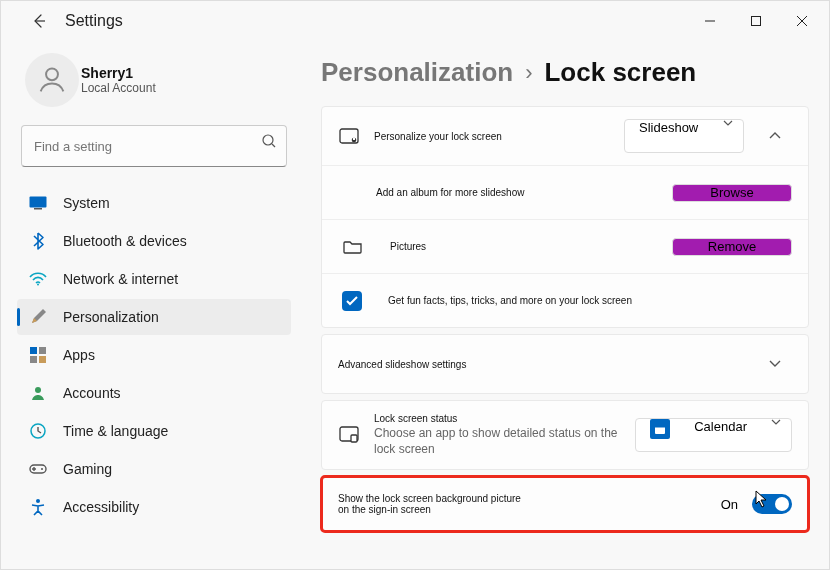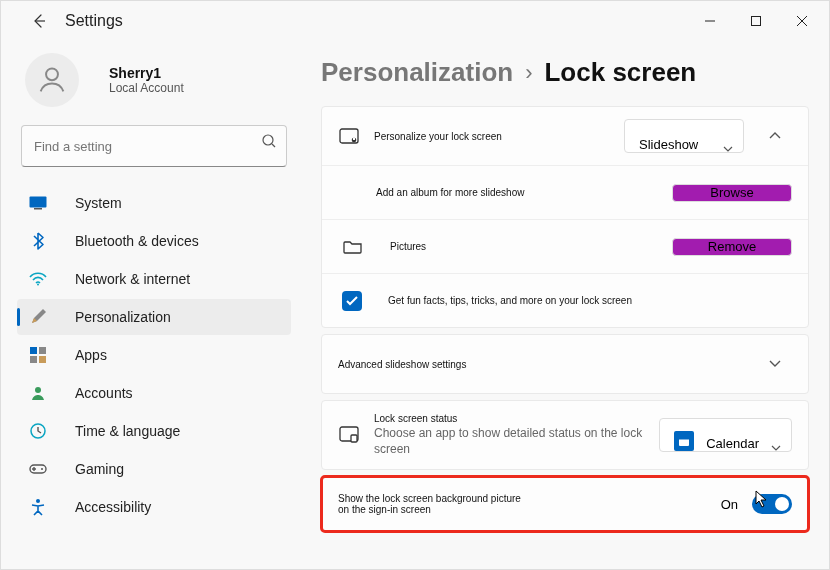"Sherry1" .profile { gap: 30px -> 2px }
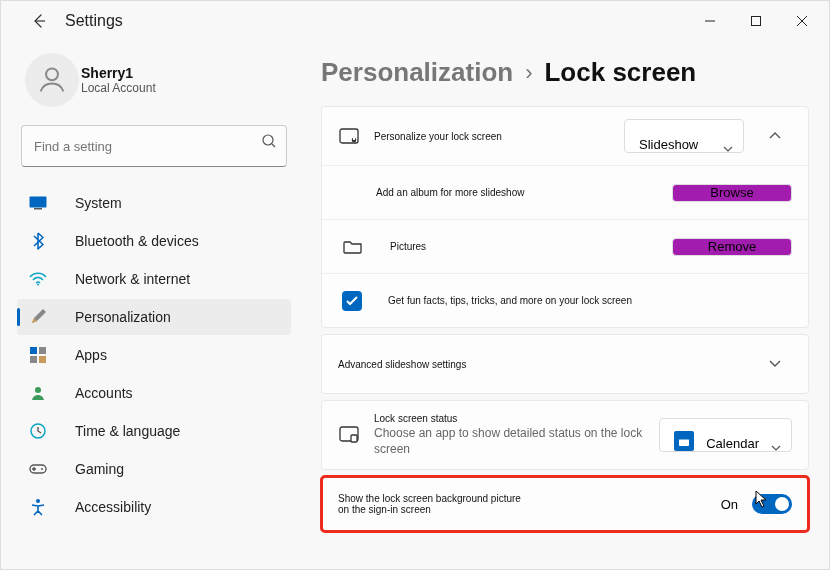"Slideshow" .select-btn { align-items: flex-end -> flex-start; gap: 12px -> 24px }
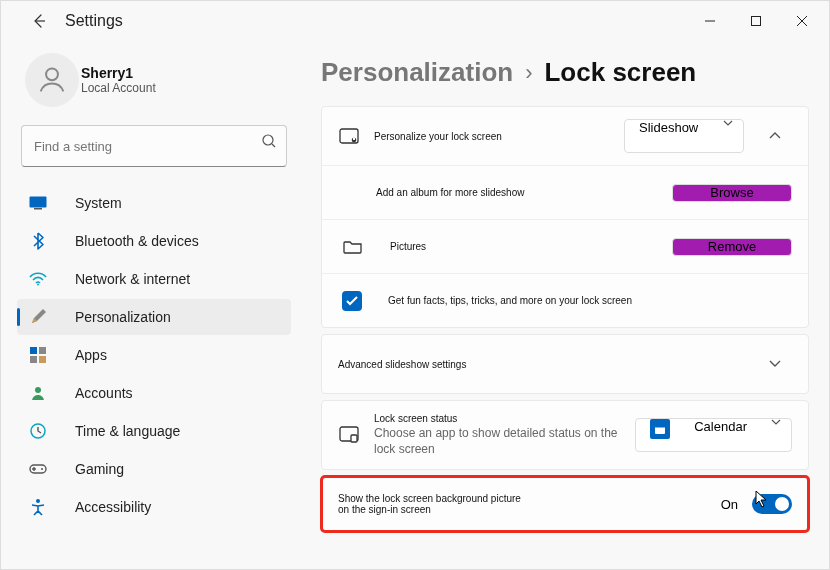"System" .nav-item { gap: 28px -> 16px }
